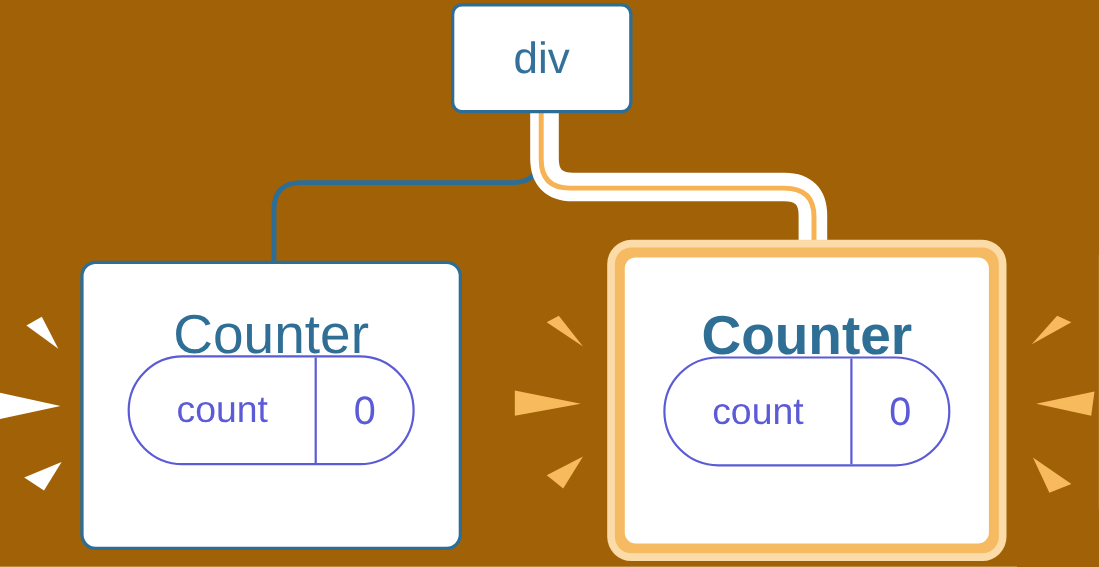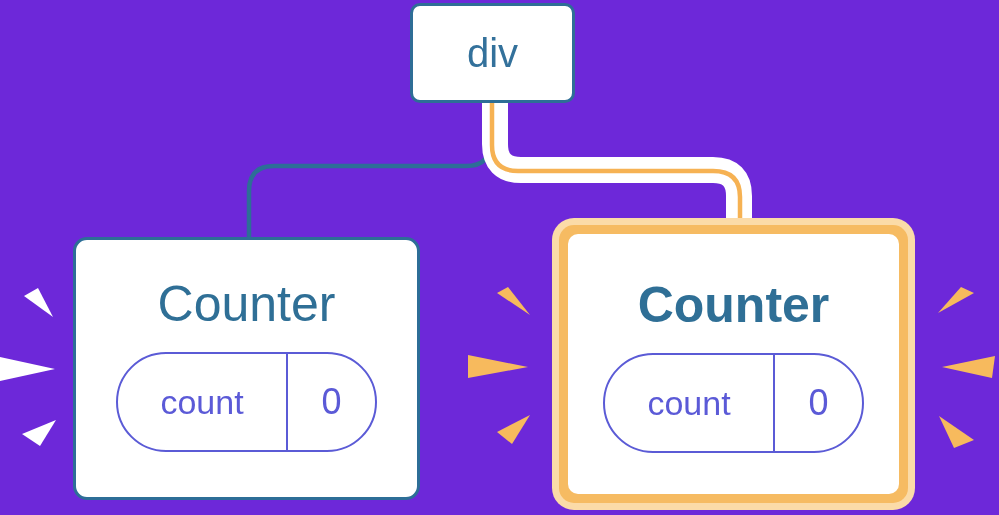"div" div.canvas { background-color: #6d28d9 -> #a16207 }
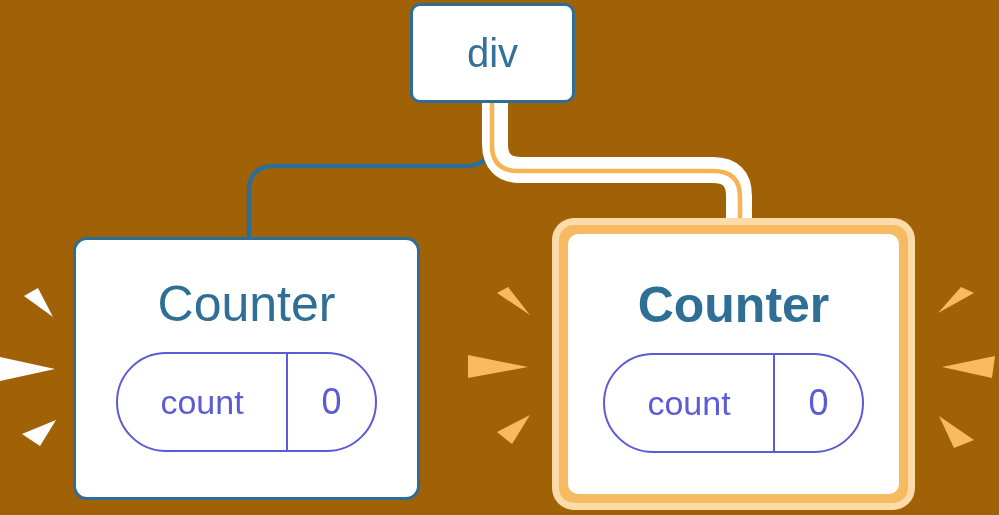"count" .state-pill { margin-top: 29px -> none }
